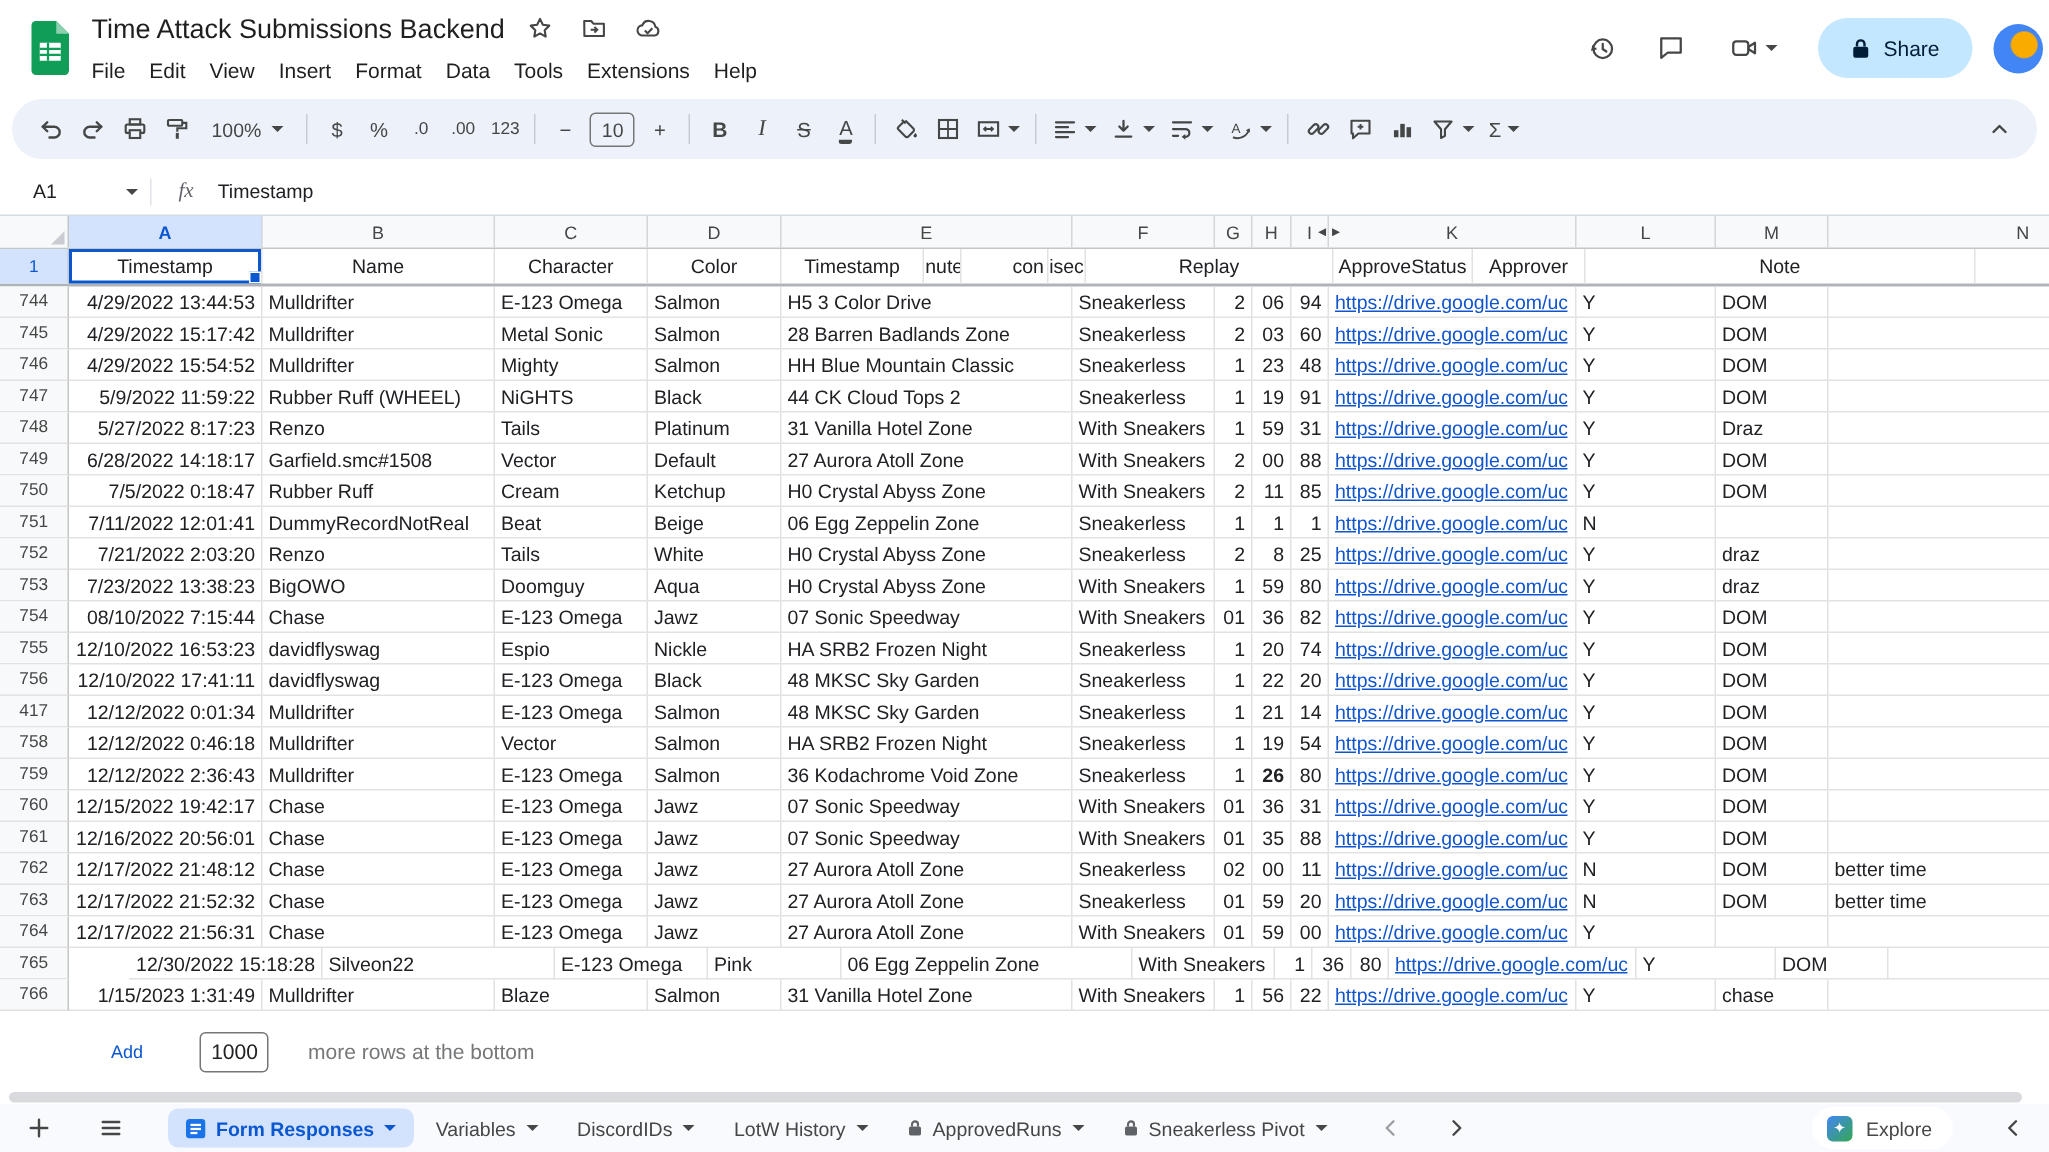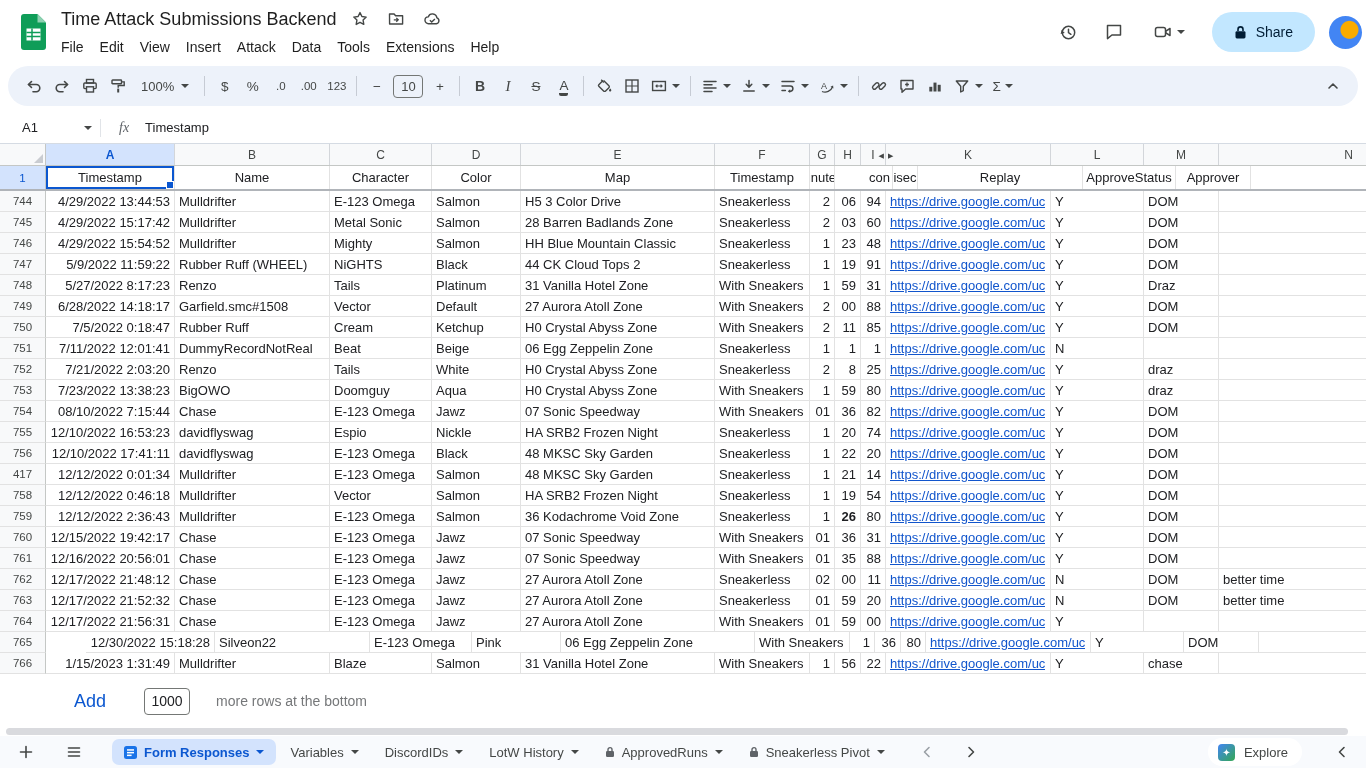"Attack" span.menu-item { text: Attack -> Format }
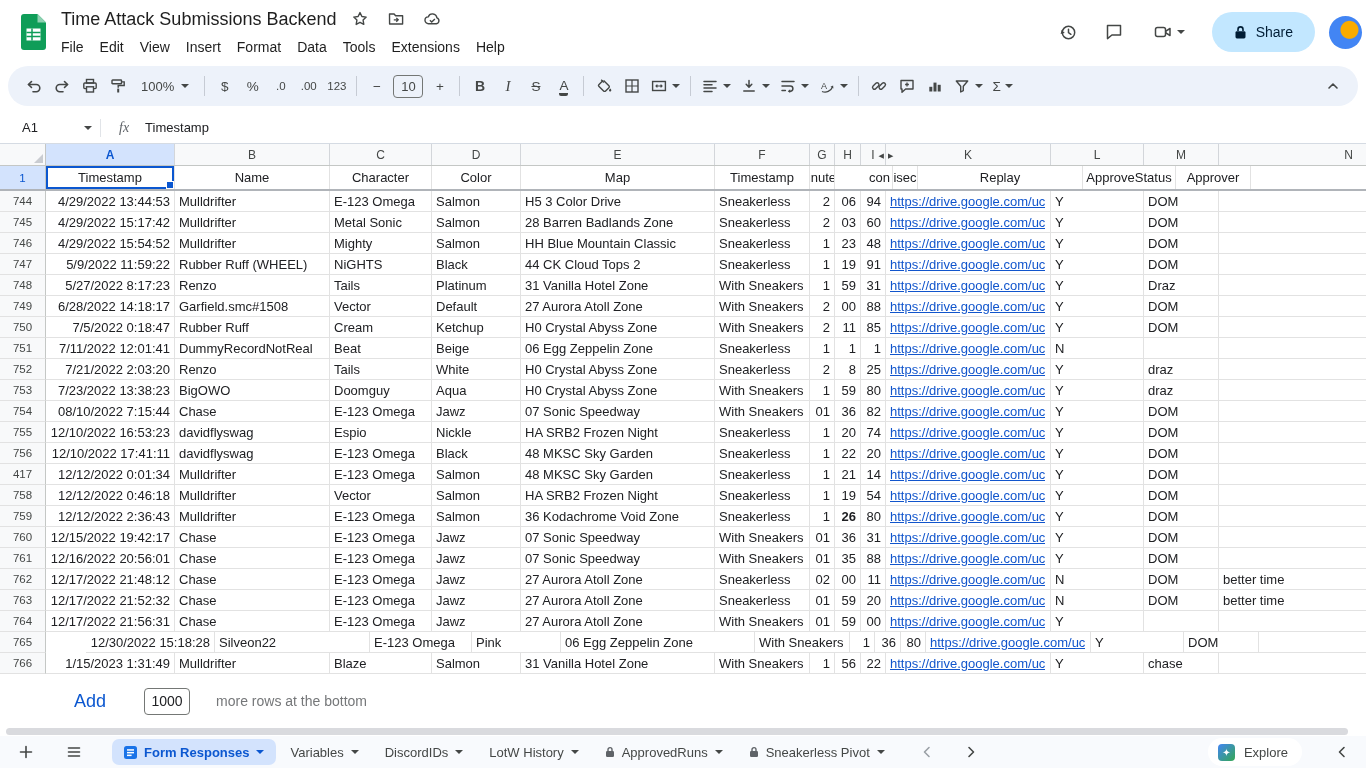"Map" div.cell { html: <div>Map</div> -> none }
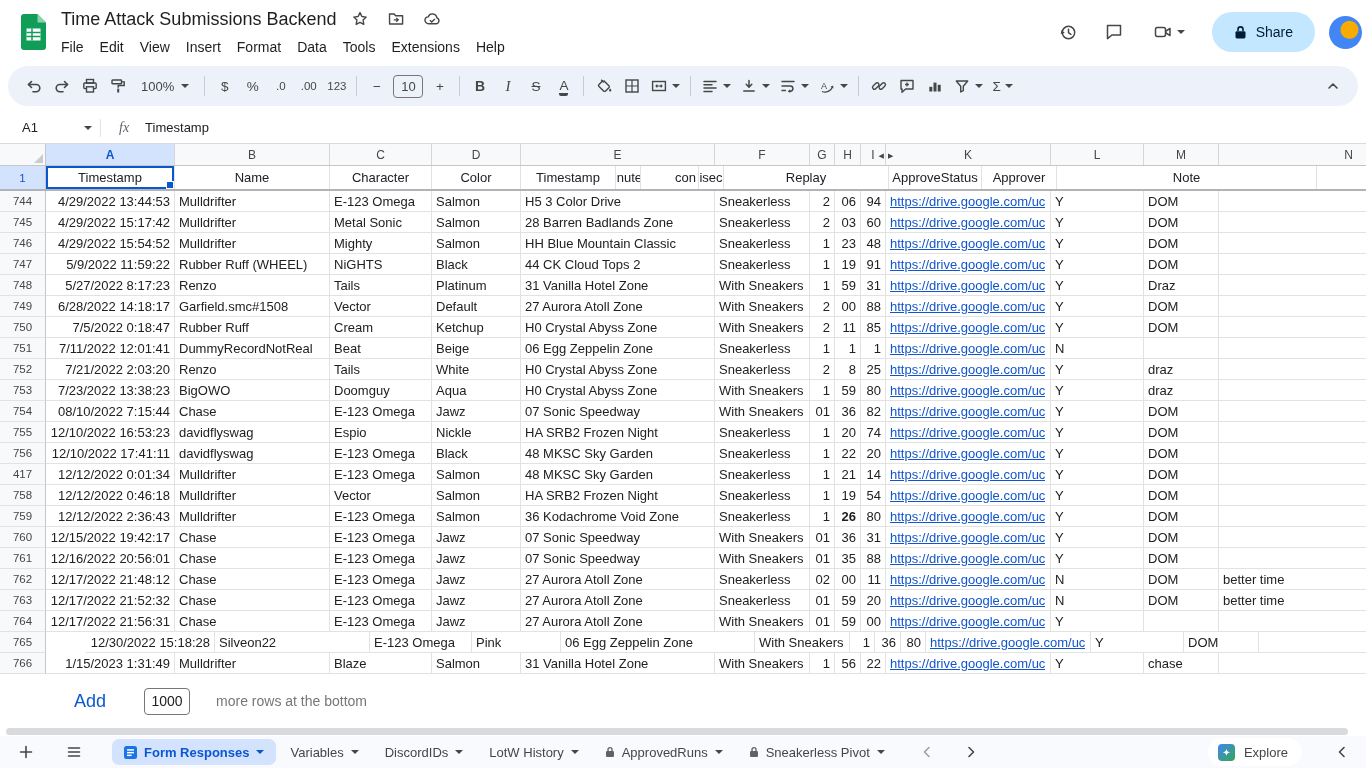"Add" .add-btn { font-size: 18px -> 12px }
